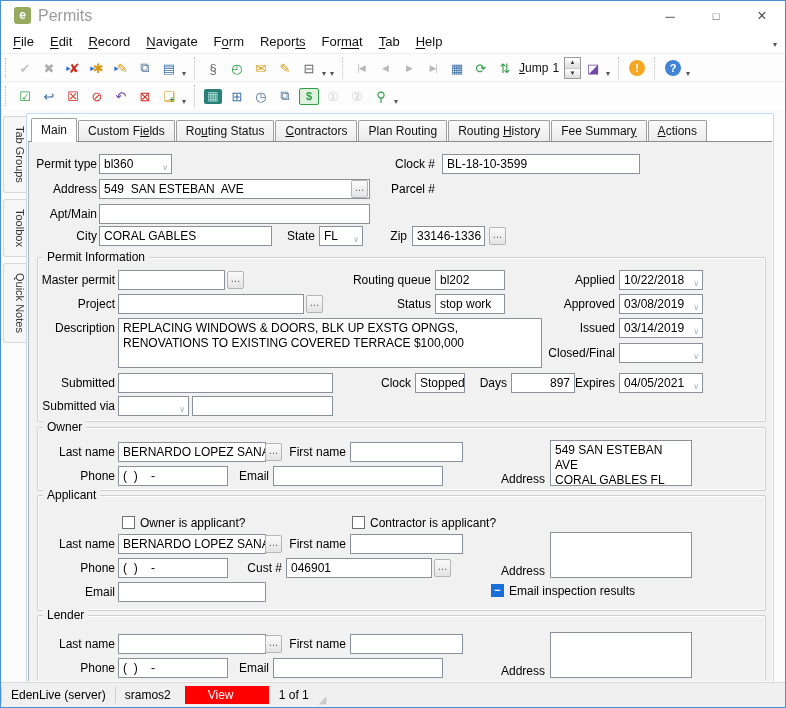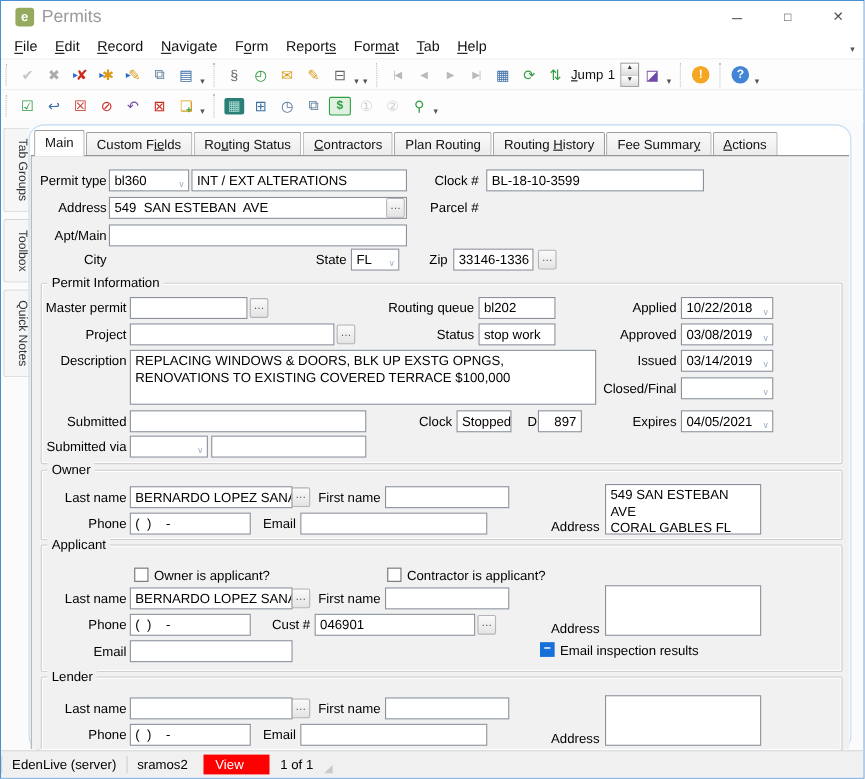"Main" .panel { border-radius: 14px -> 2px }
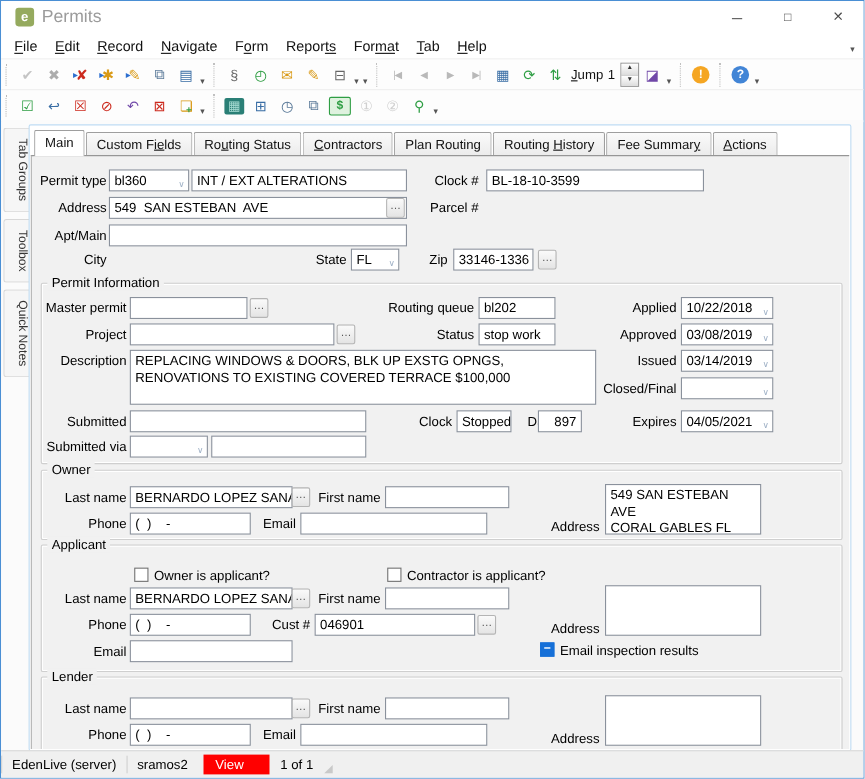"INT / EXT ALTERATIONS" div.field { html: <div>INT / EXT ALTERATIONS</div> -> none }
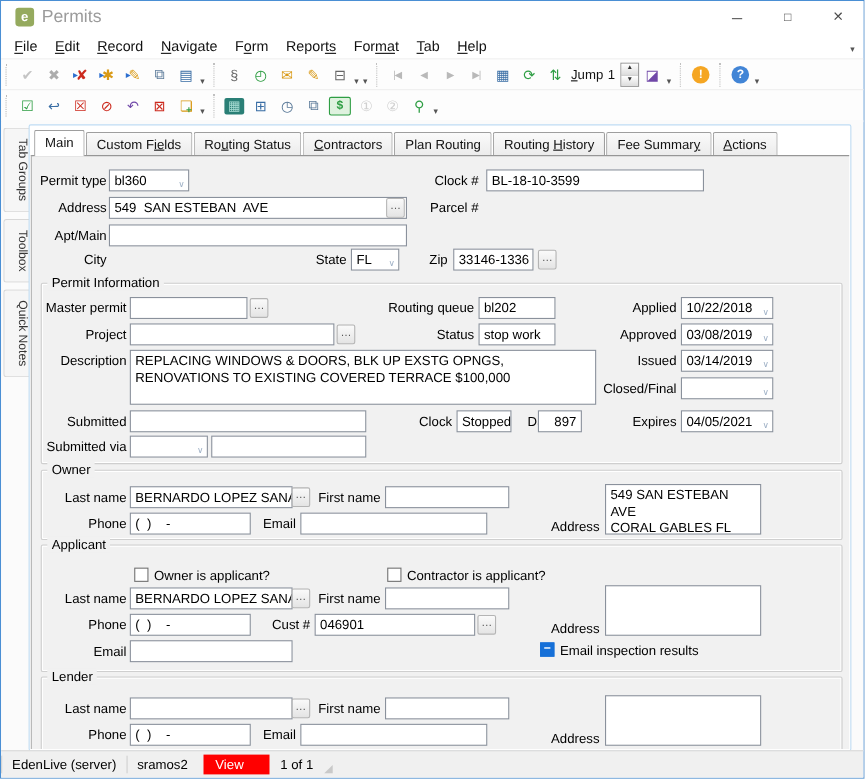"CORAL GABLES" div.field { html: none -> <div>CORAL GABLES</div> }
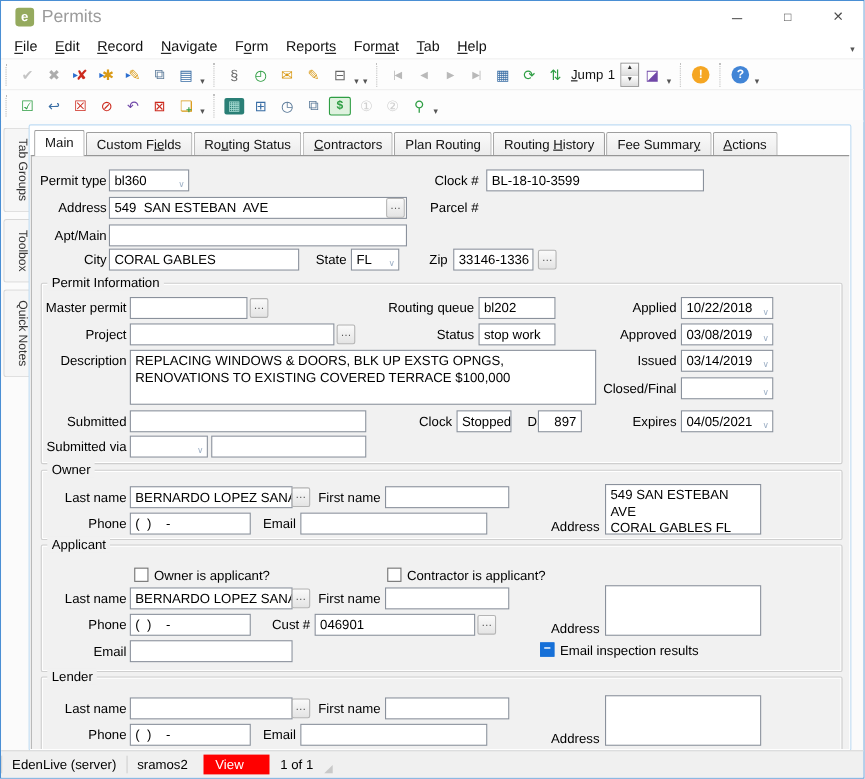"897" div.field { left: 460px -> 482px; width: 40px -> 64px }
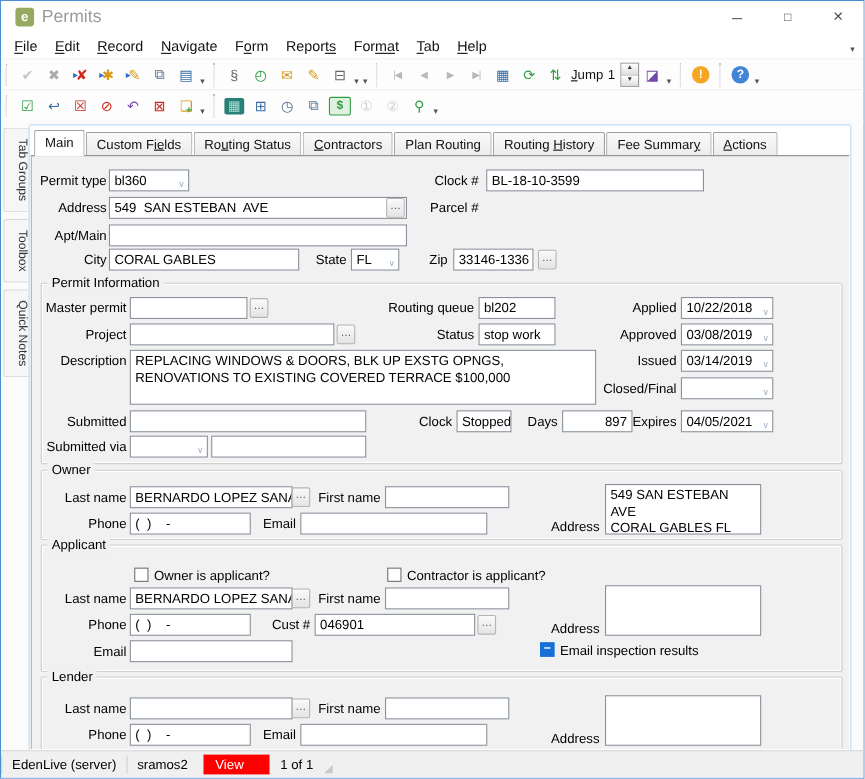"View" .sb-mode { padding: 0 11px -> 0 23px }
